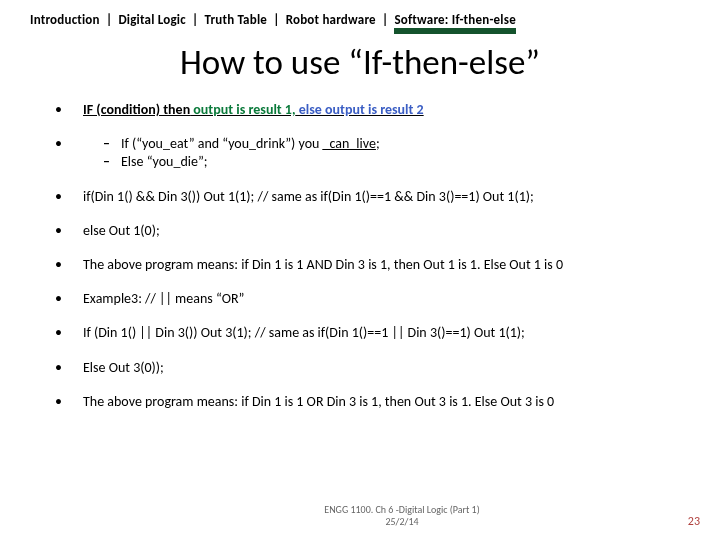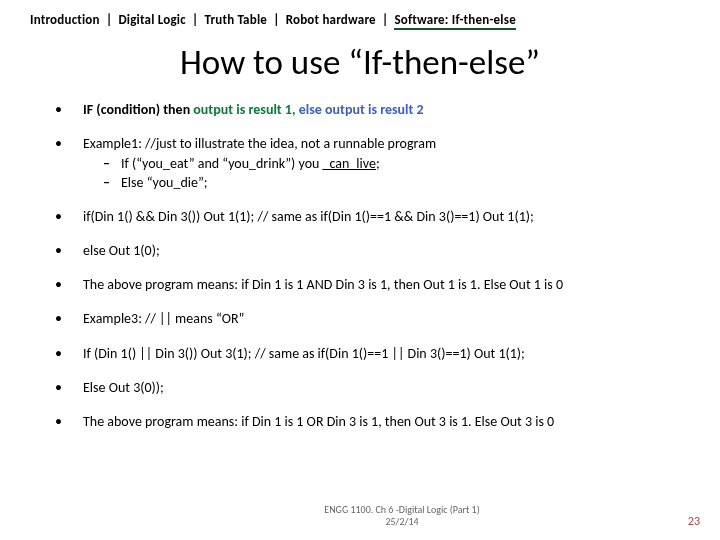"Software: If-then-else" .breadcrumb .underlined { border-bottom: 2px solid #14532d -> 6px solid #14532d }
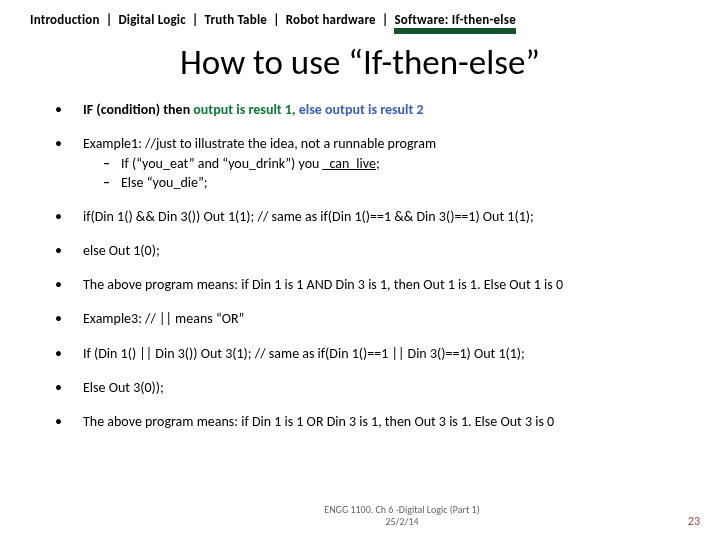"IF (condition) then output is" .syntax { text-decoration: none -> underline }
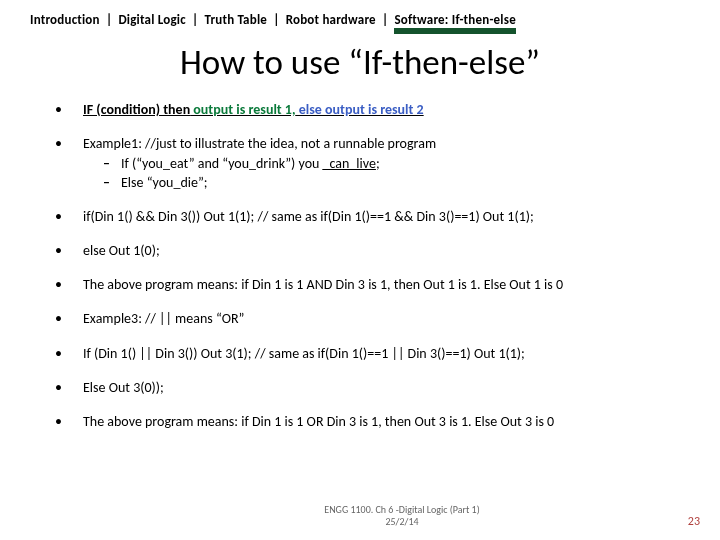"Example1: //just to illustrate the" span { html: <span>Example1: //just to illustrate the idea, not a runnable program</span> -> none }
